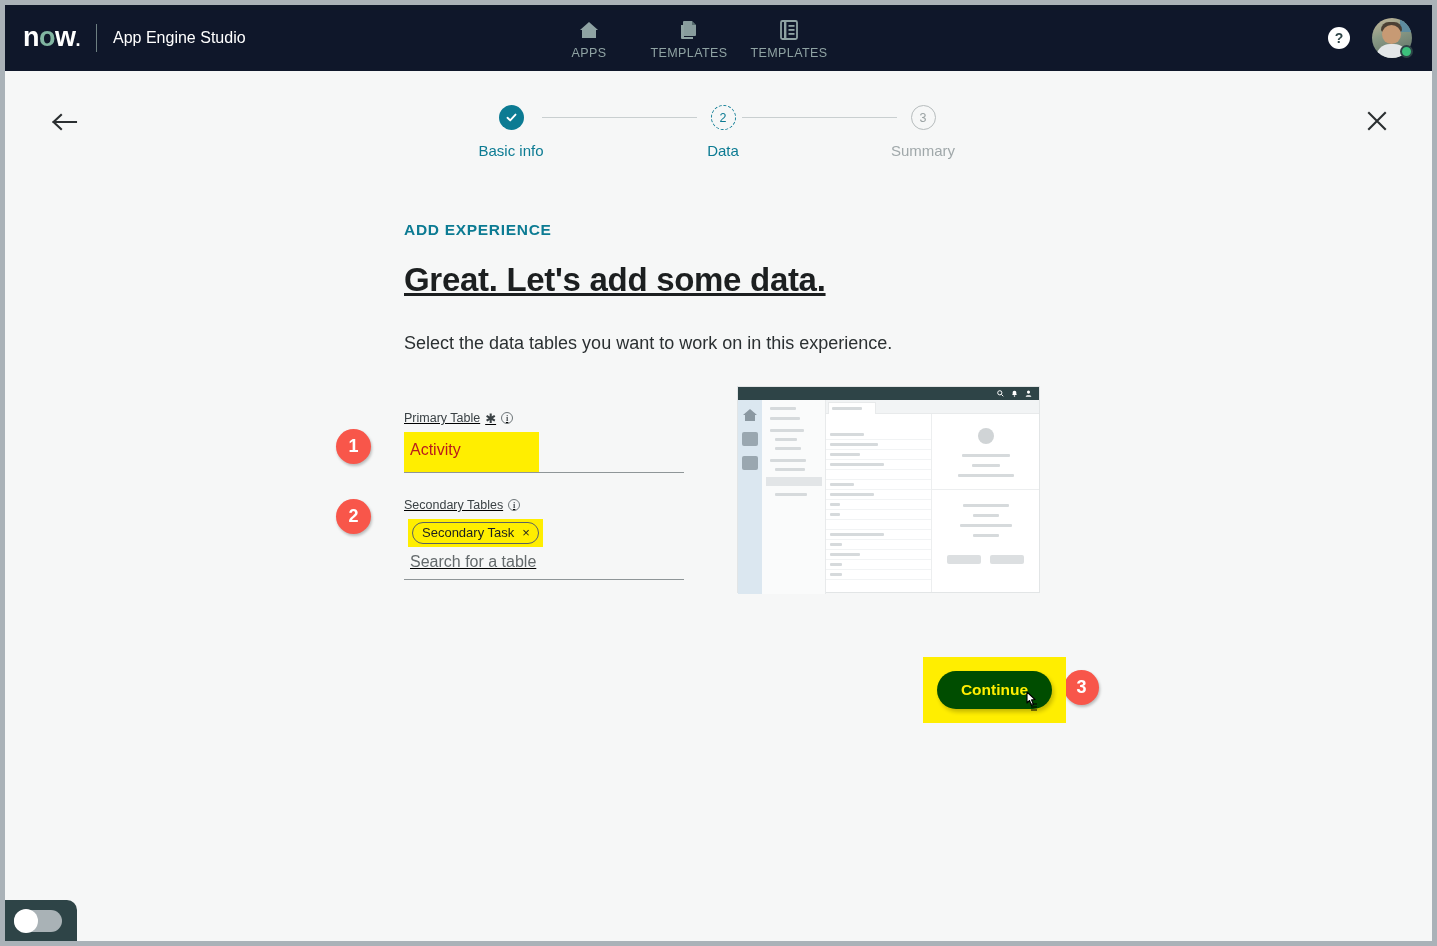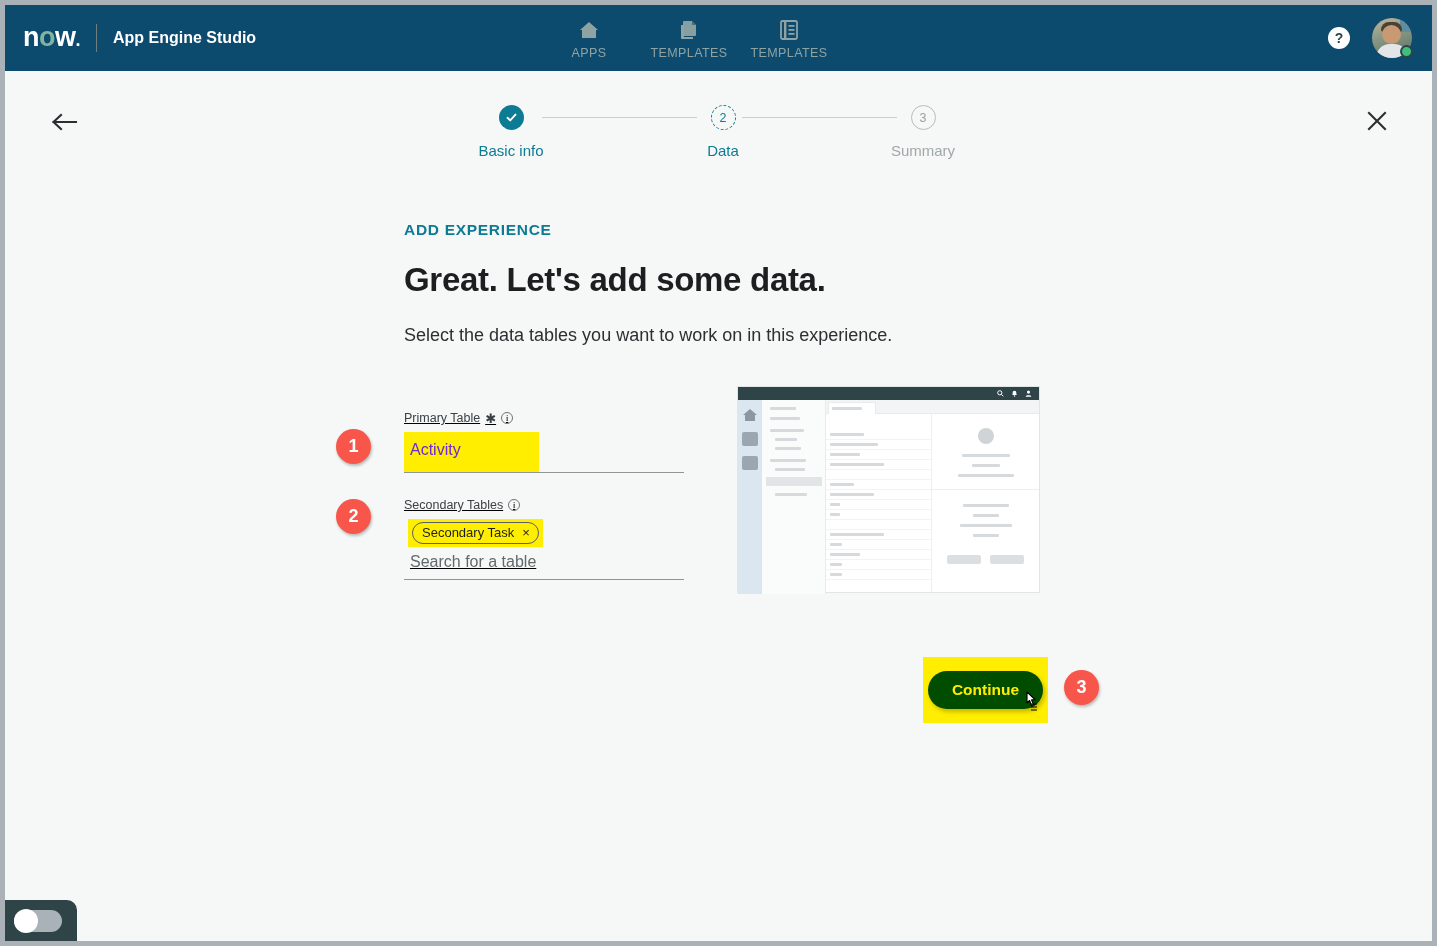"now." .topbar { background: #0c4a6e -> #0f172a }
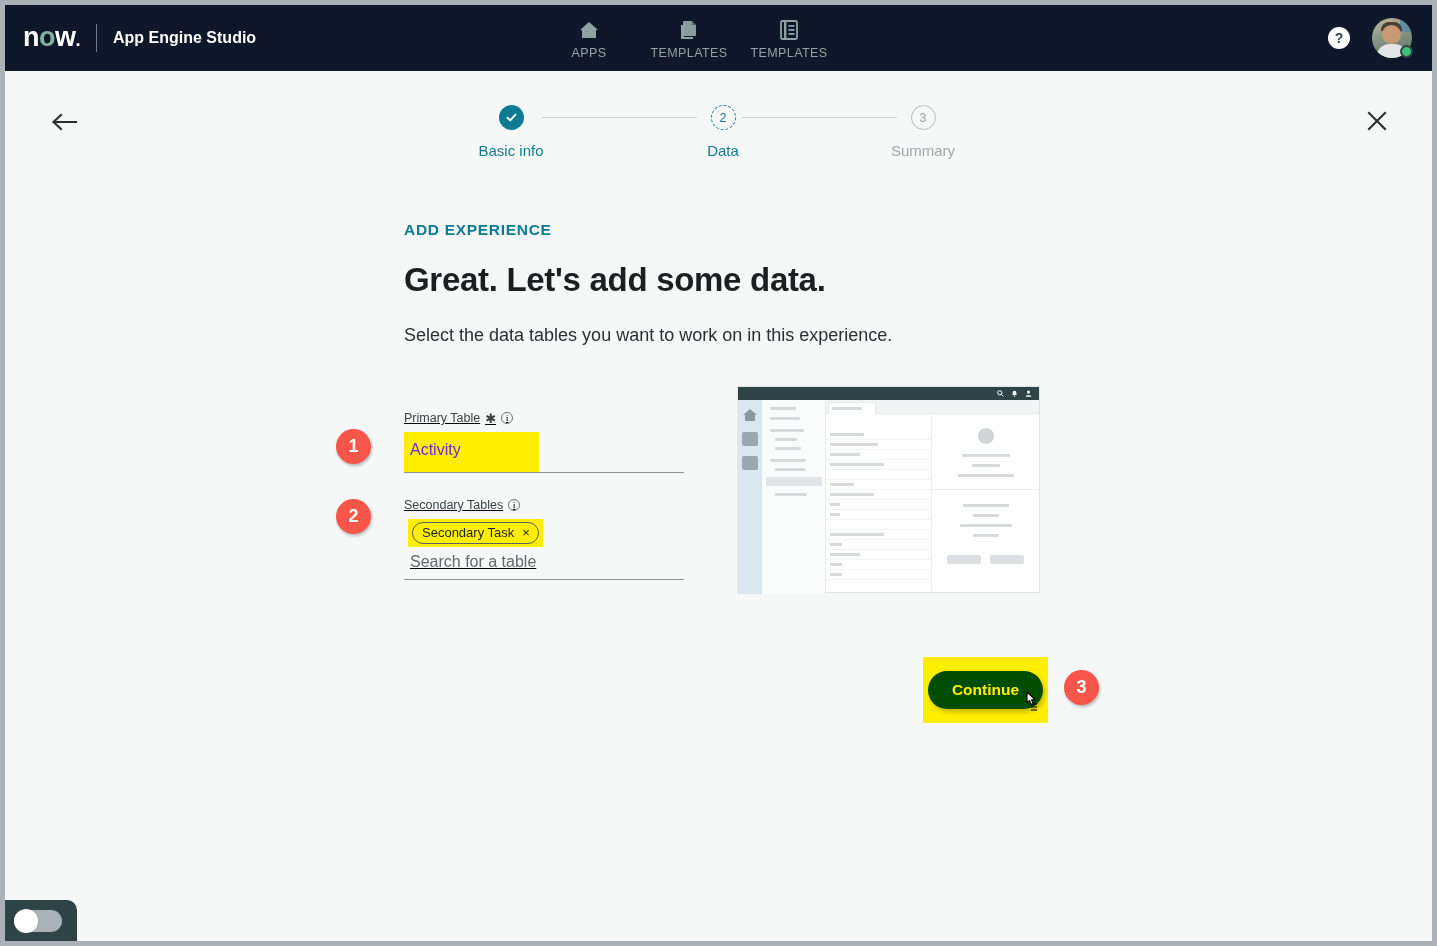"App Engine Studio" .brand-title { font-weight: 700 -> 400 }
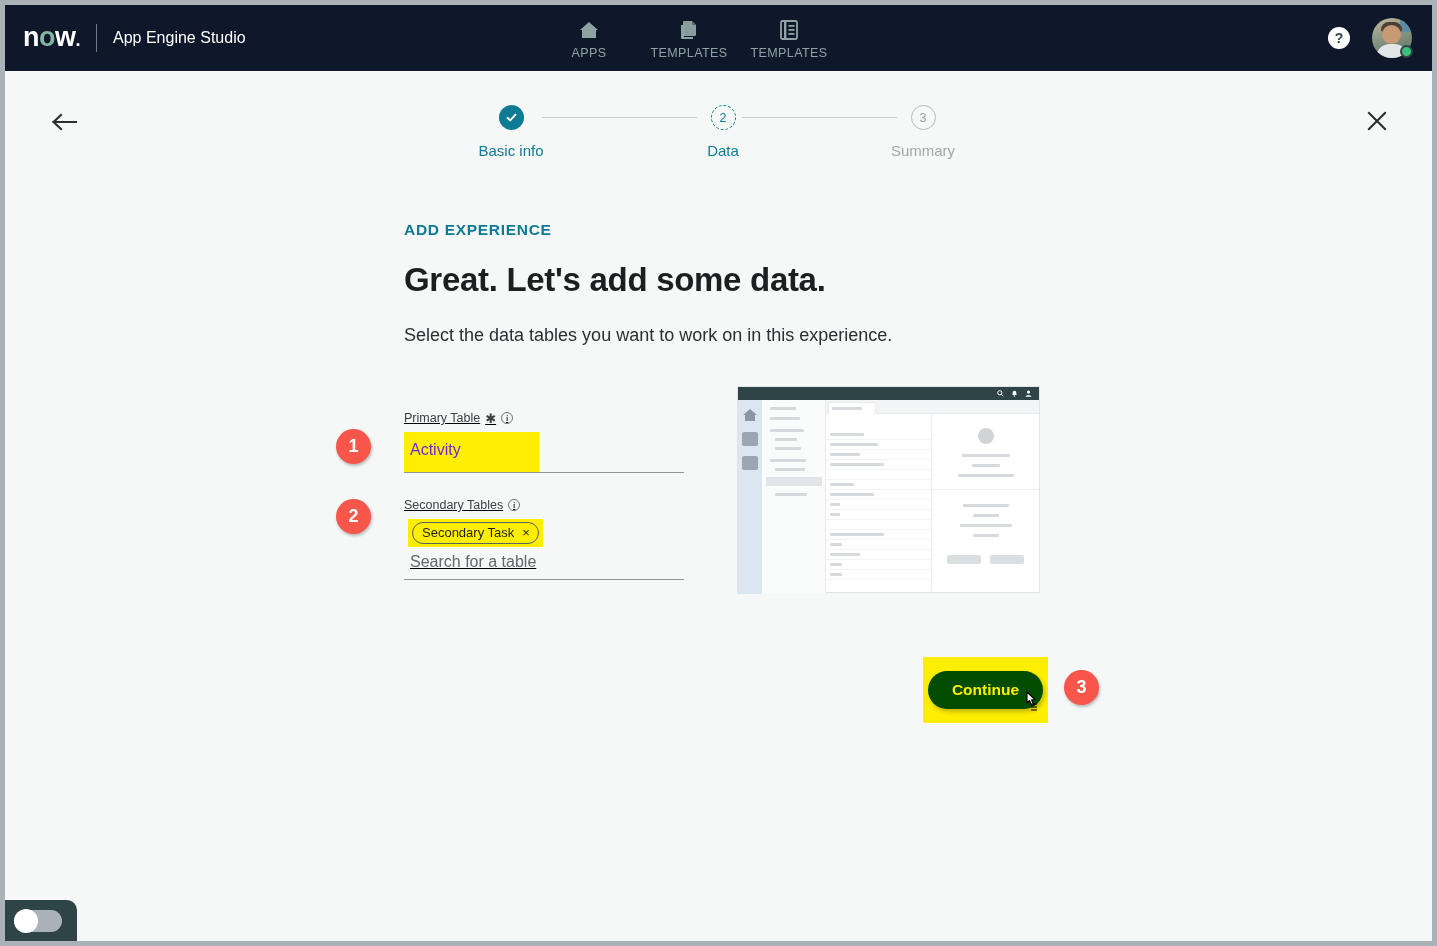"Great. Let's add some data." .headline { margin-bottom: 26px -> 34px; text-decoration: none -> underline }
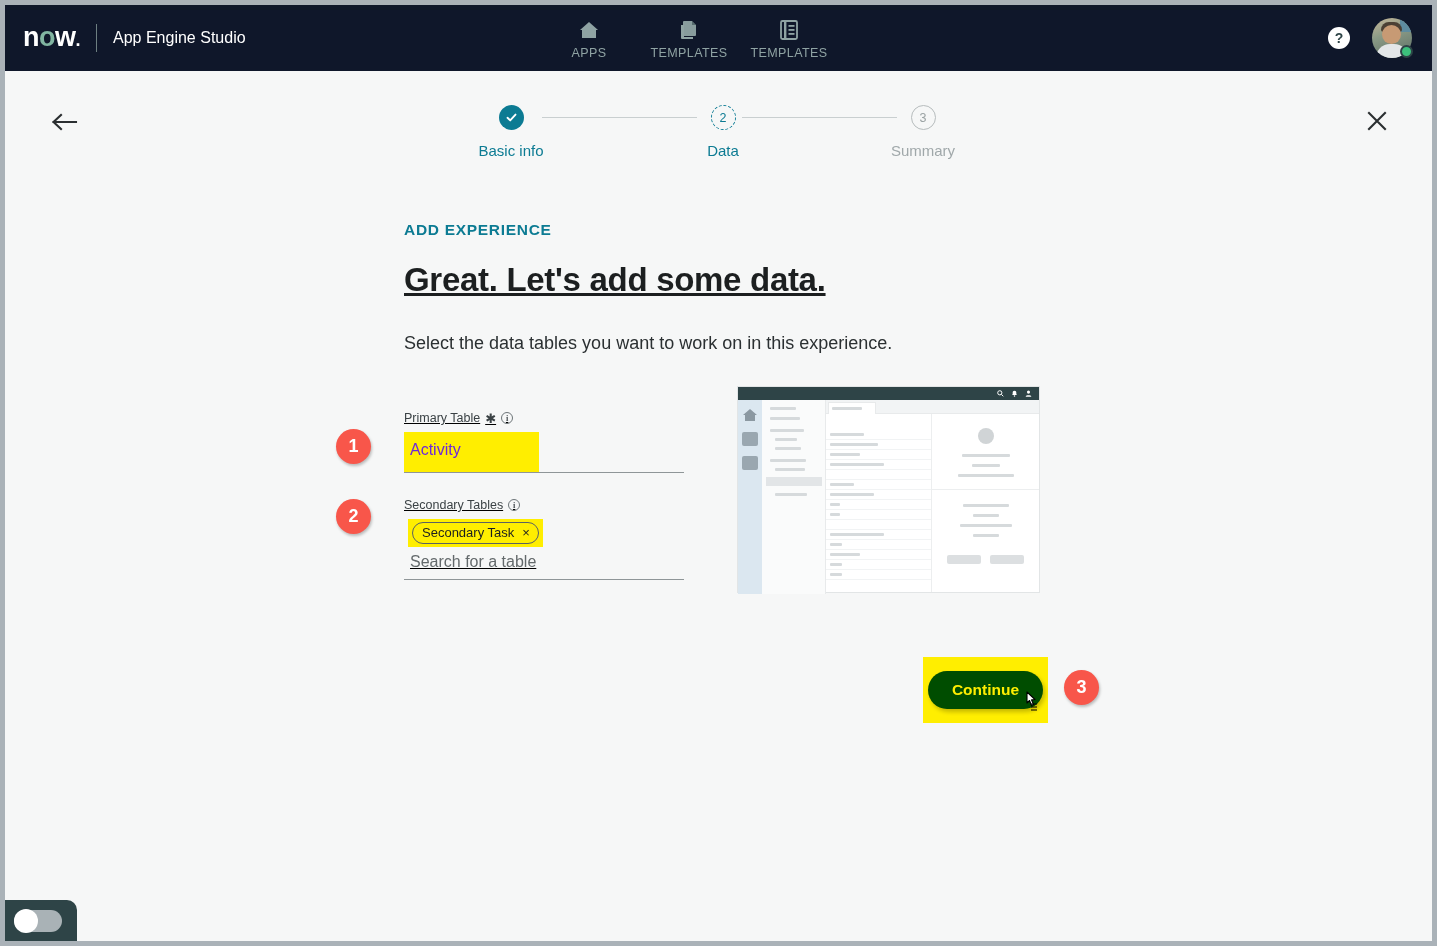"Activity" .value-text { color: #6d28d9 -> #b91c1c }
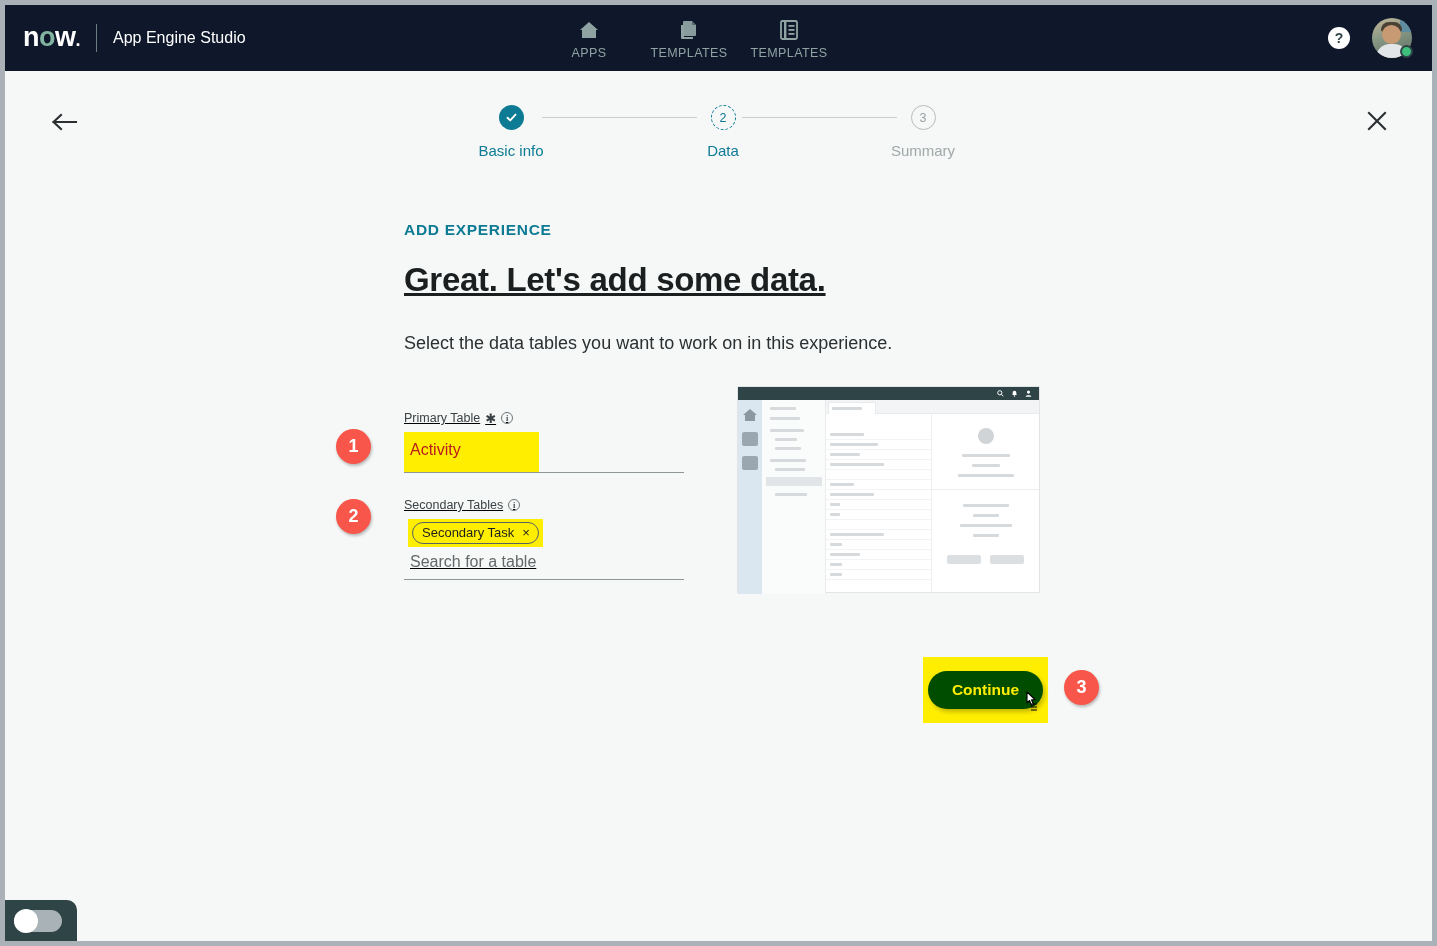"Continue" .continue-wrap { width: 125px -> 143px }
